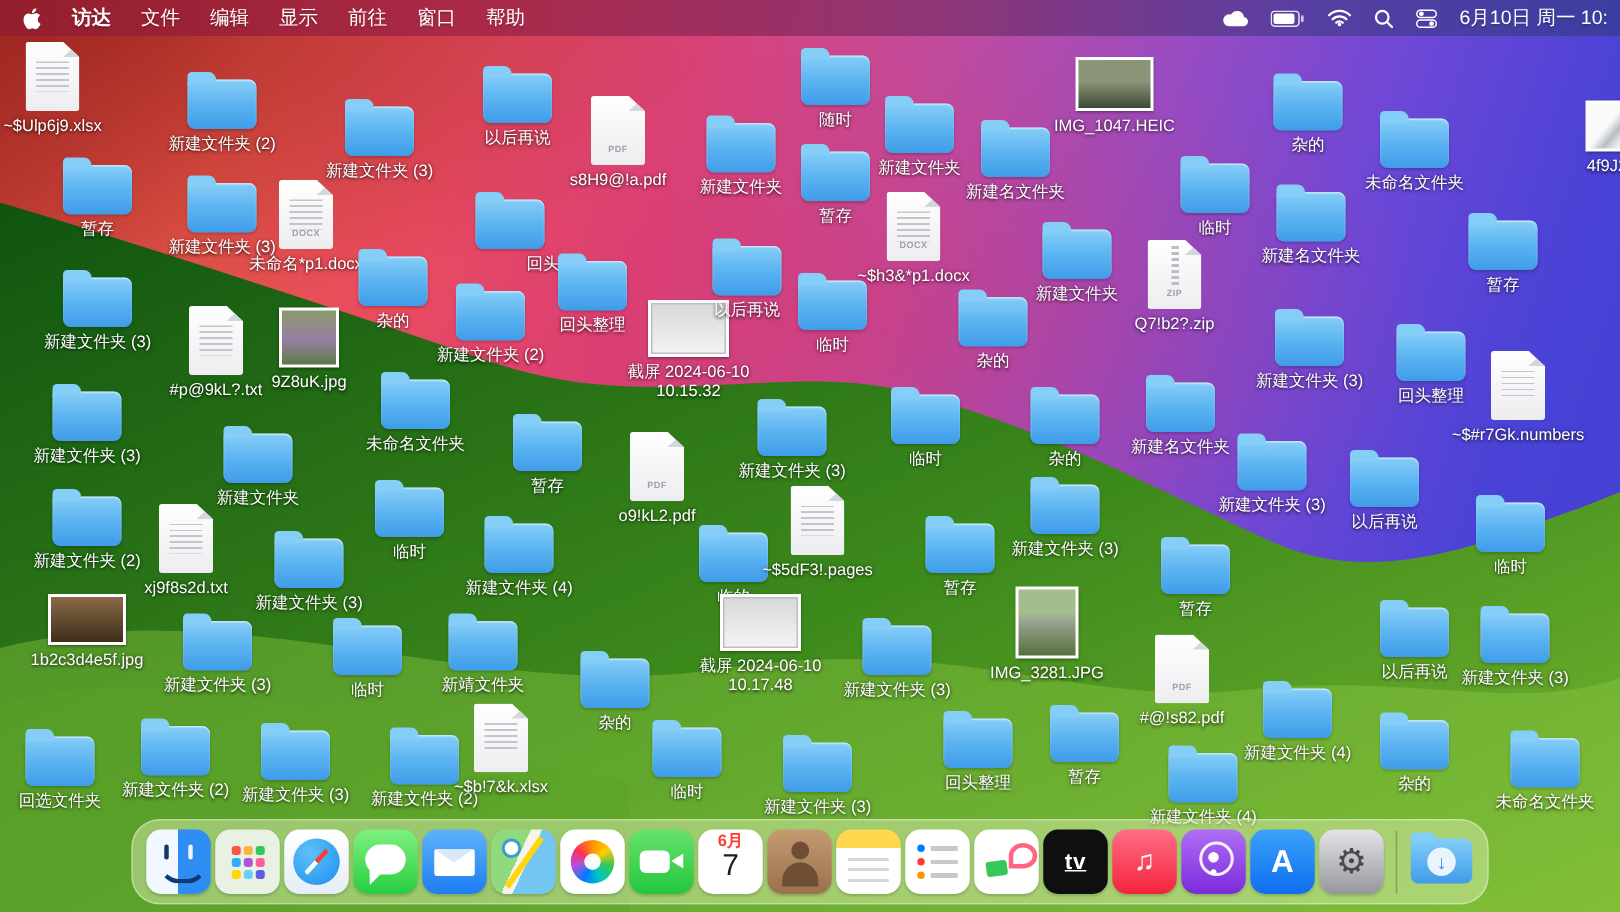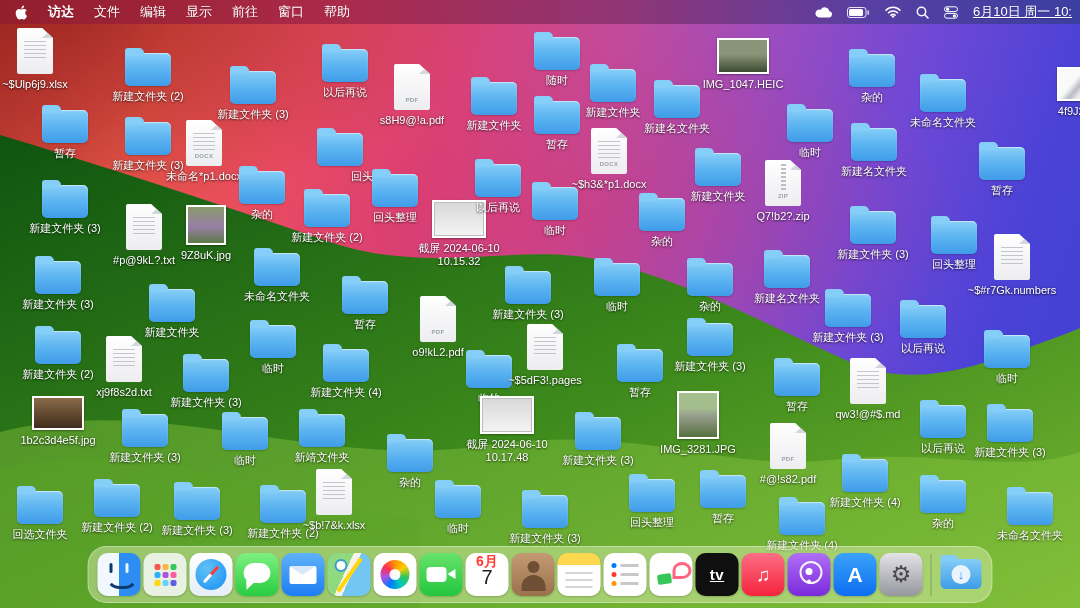"6月10日 周一 10:" .clock { text-decoration: underline -> none }
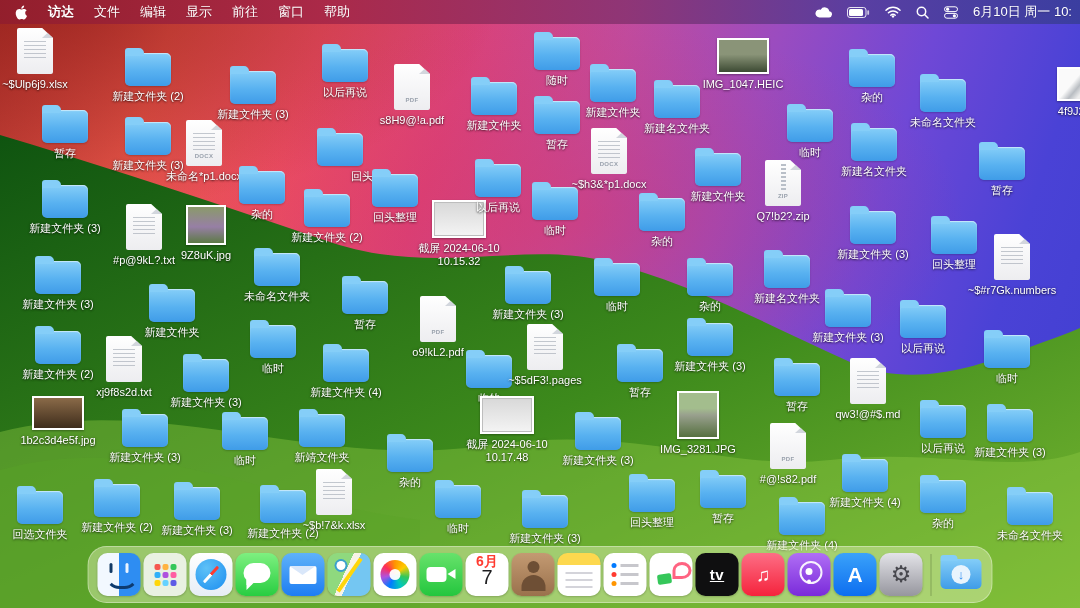"o9!kL2.pdf" div.dicon { top: 296px -> 288px }
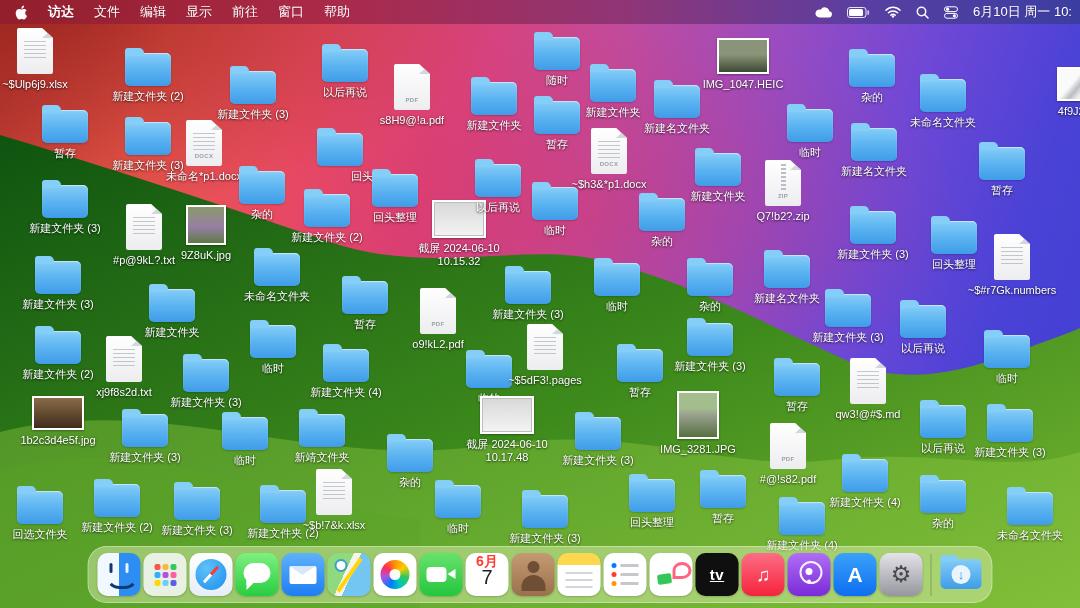"qw3!@#$.md" div.dicon { html: <div> <div> <span></span> </div> <div>qw3!@#$.md</div> </div> -> none }
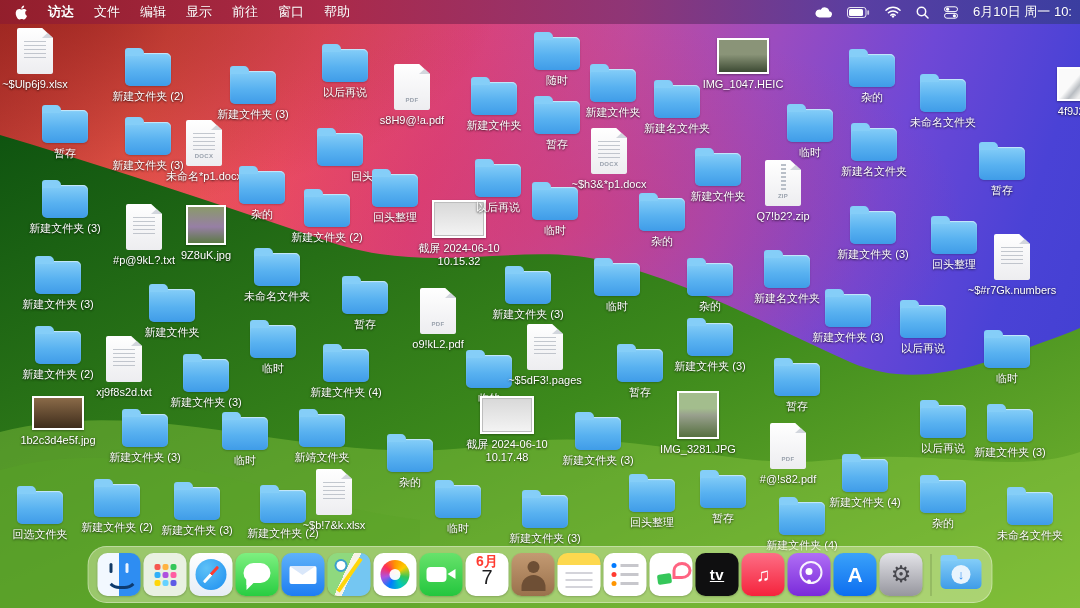"6月" .cal-m { font-size: 14px -> 11px }
